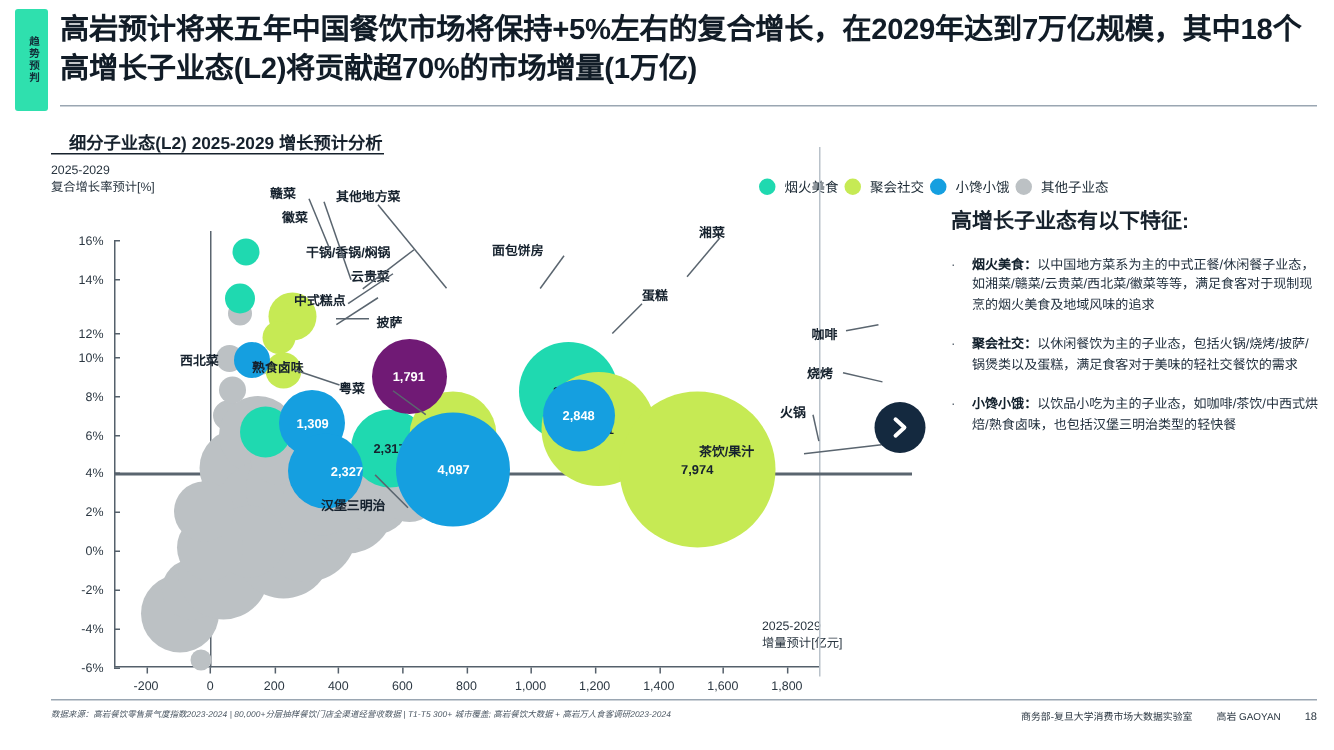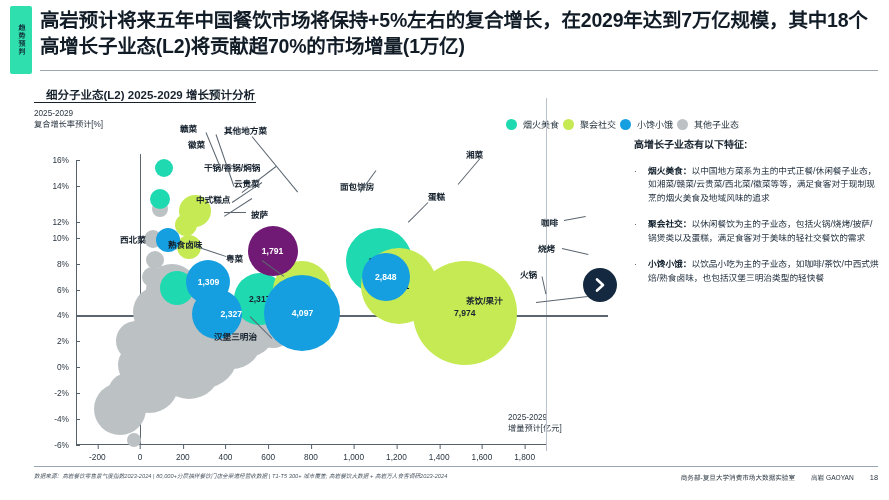"高增长子业态有以下特征:" .rp-title { font-size: 10px -> 14px }
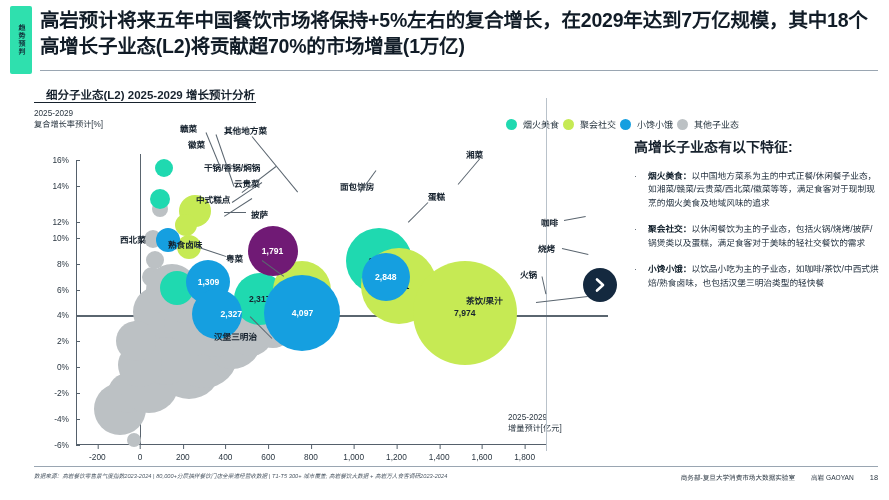"面包饼房" div.blabel { left: 264px -> 252px; margin-top: 20px -> none }
